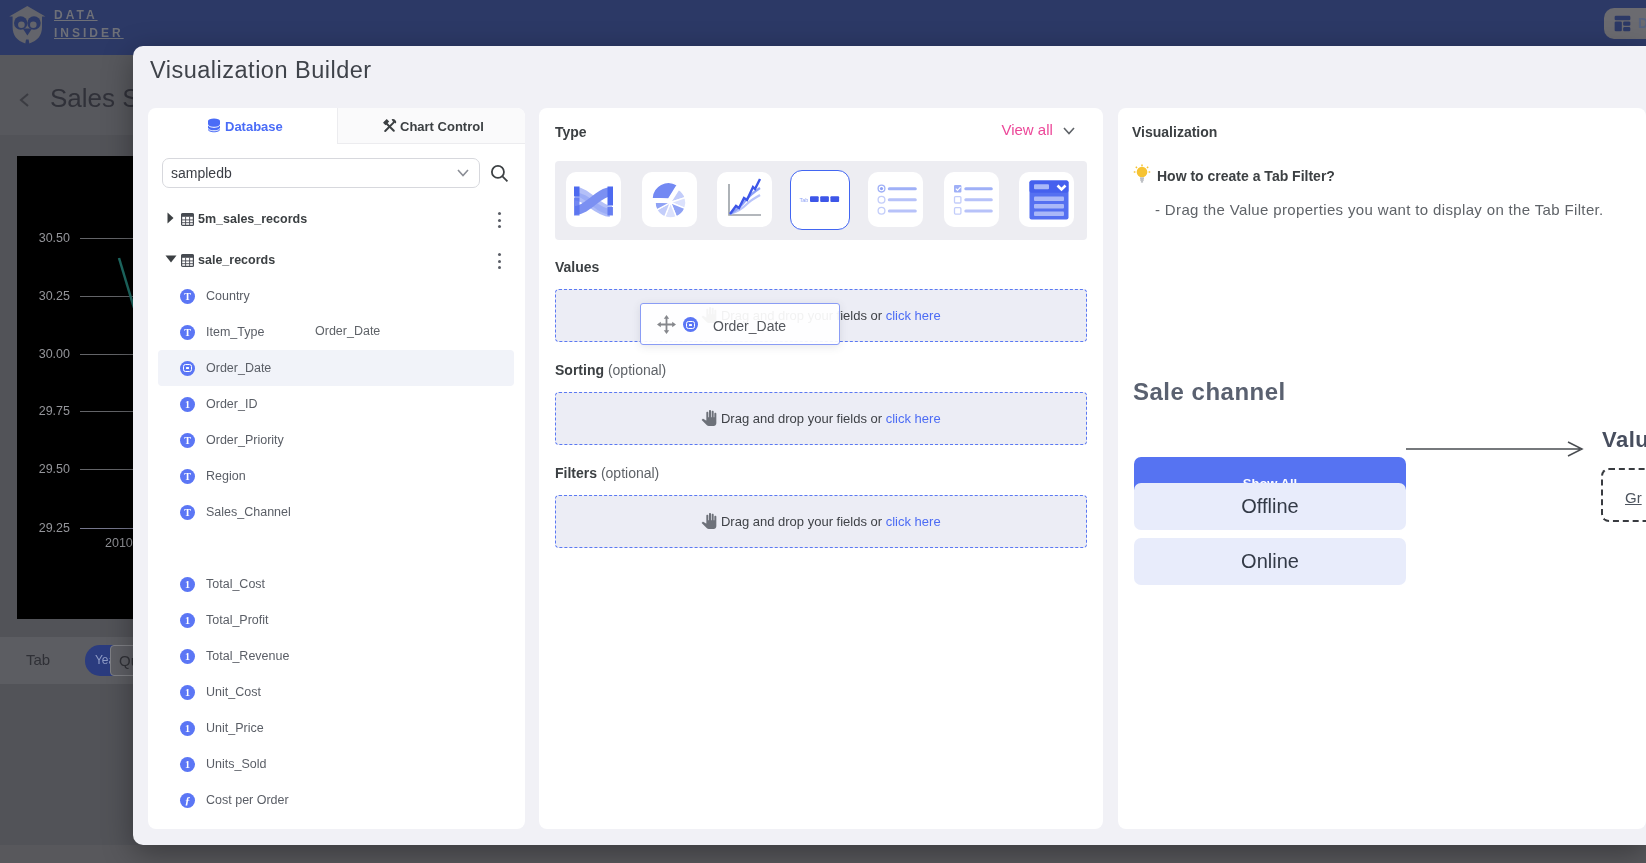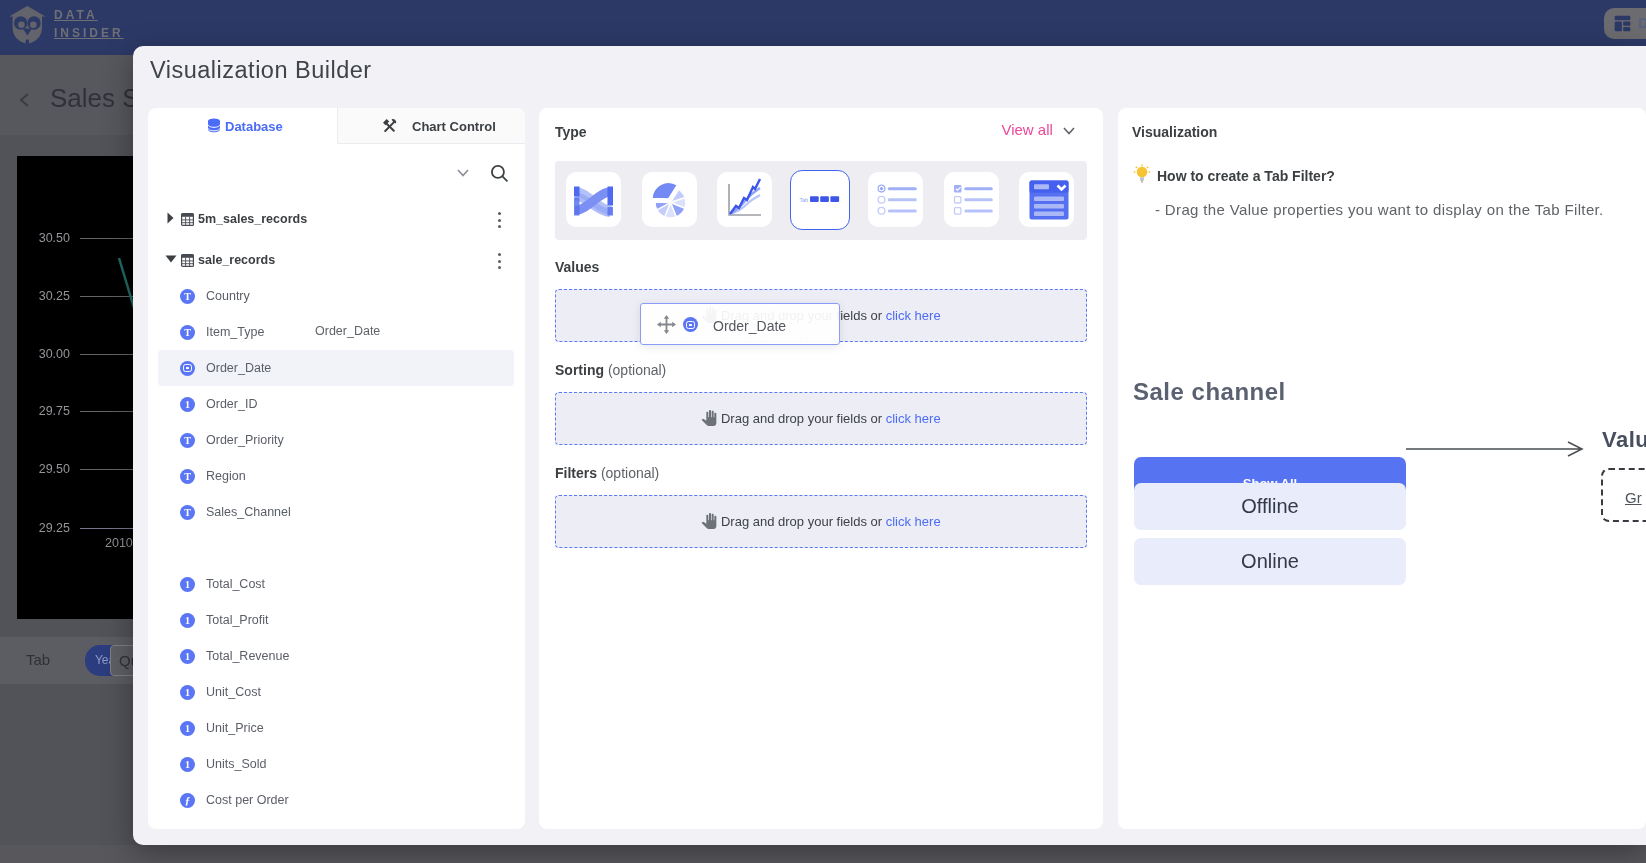"Chart Control" div.tabtxt { left: 264px -> 252px }
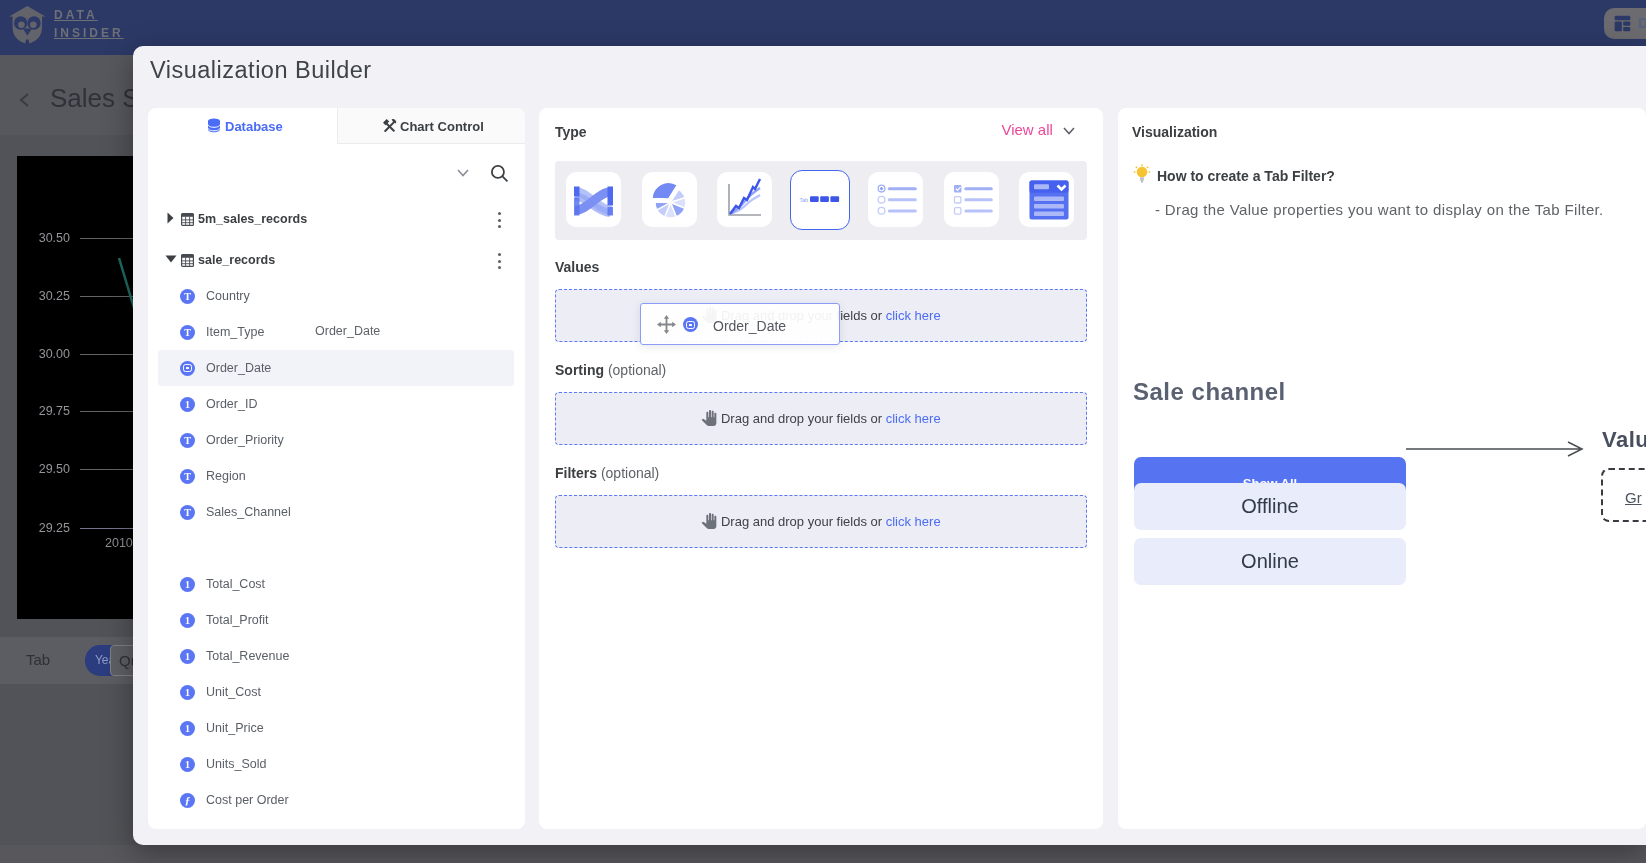"sampledb" div.abs { html: none -> <div>sampledb</div> }
